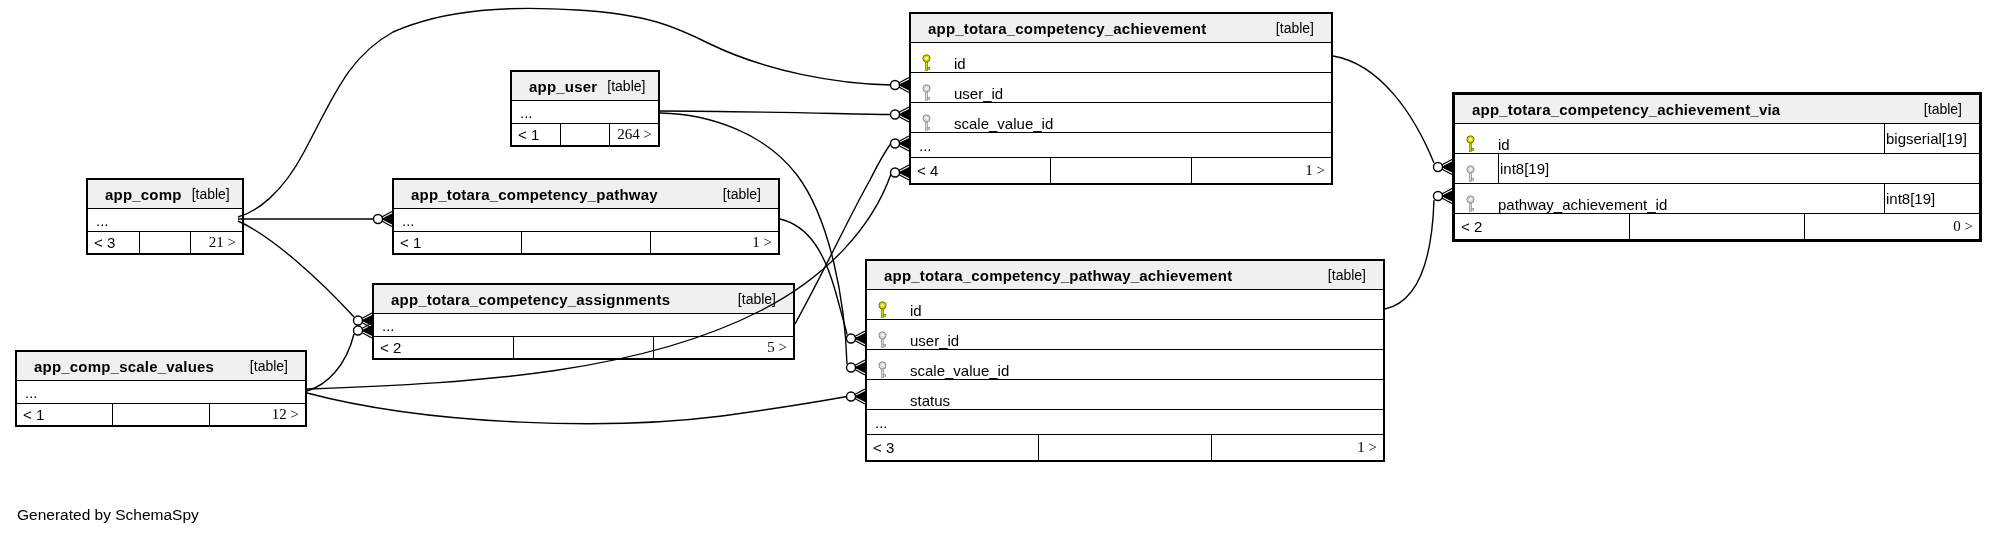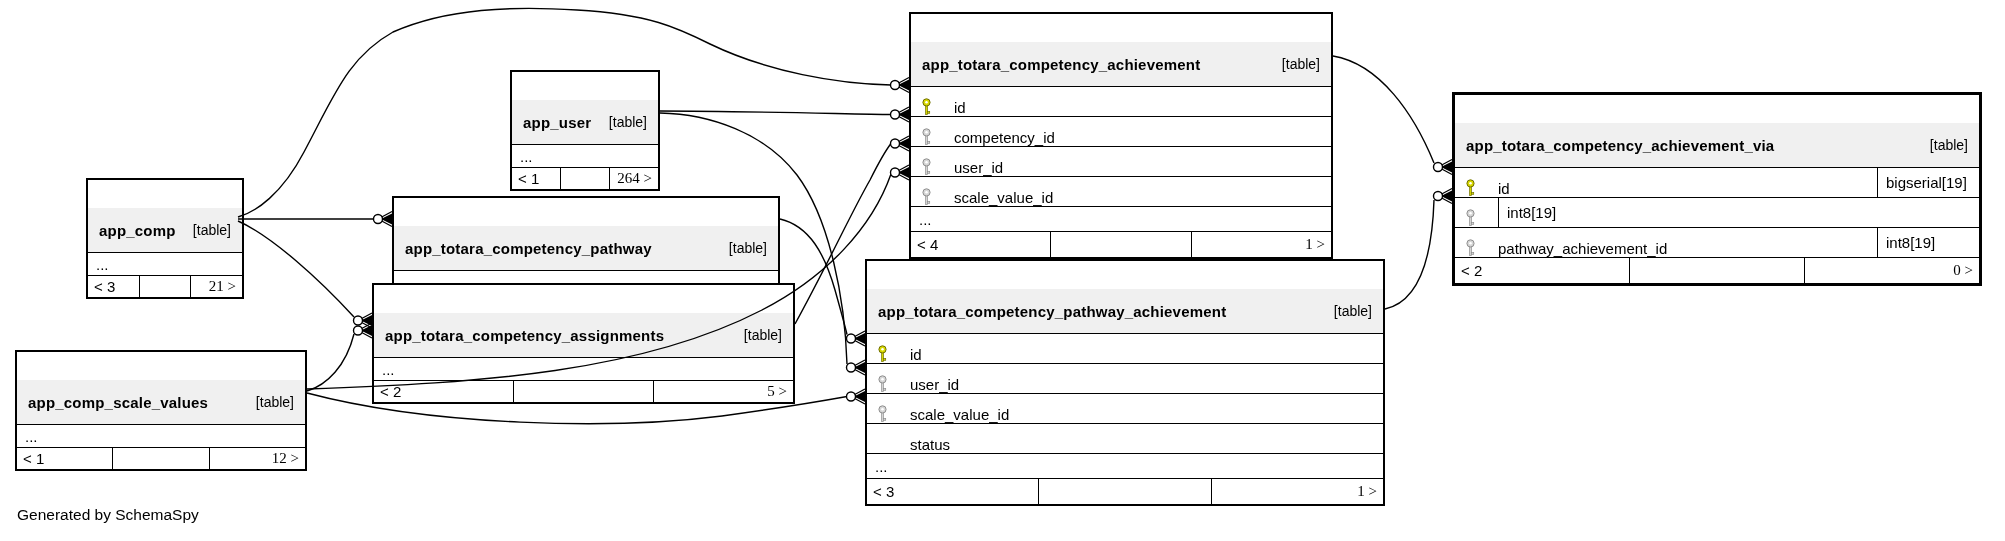"app_totara_competency_achievement" .tbl-header { height: 44px -> 28px; margin-top: 28px -> none; padding: 0 11px -> 0 17px }
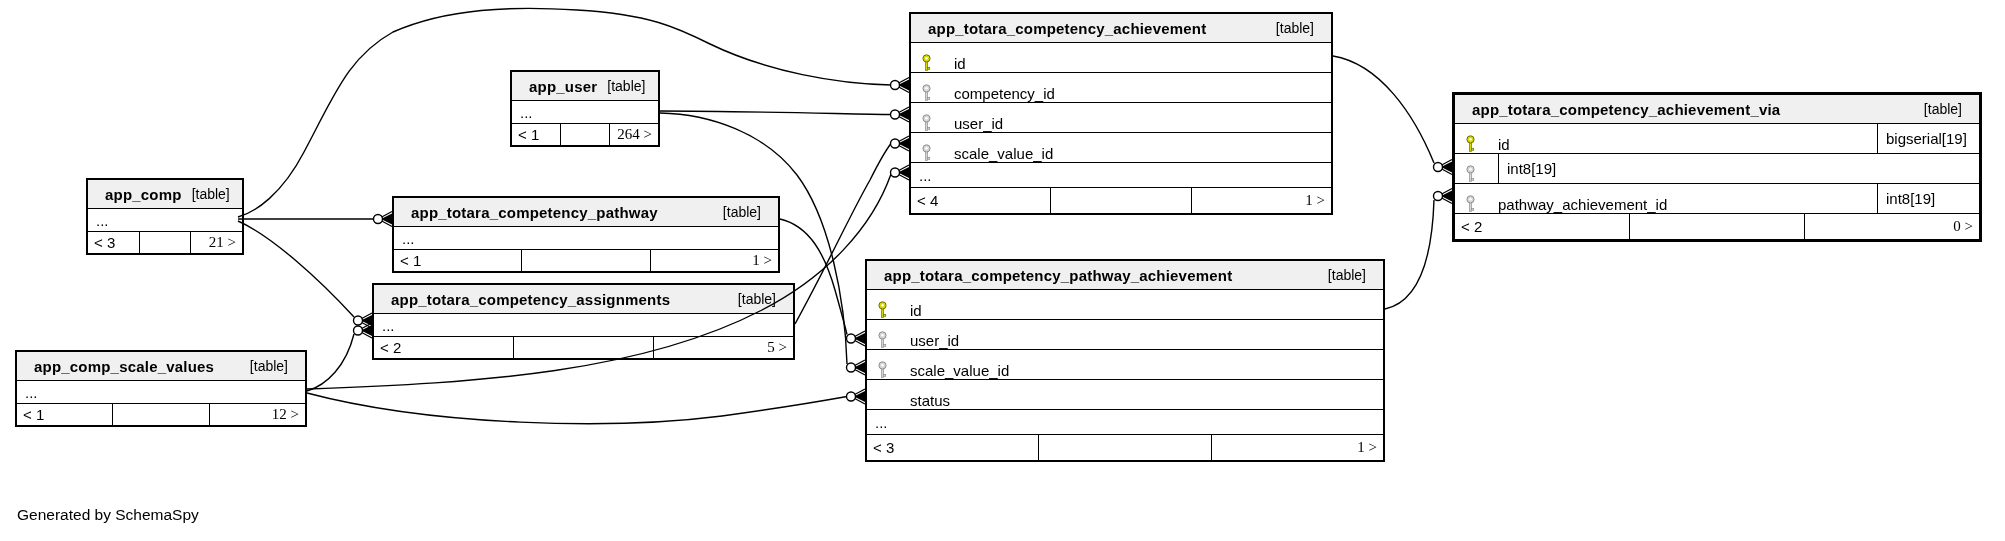"competency_id" div.tbl-row { html: <div> <span><svg> <rect></rect> <rect></rect> <circle></circle> <circle></circle> </svg></span> <span>competency_id</span> </div> -> none }
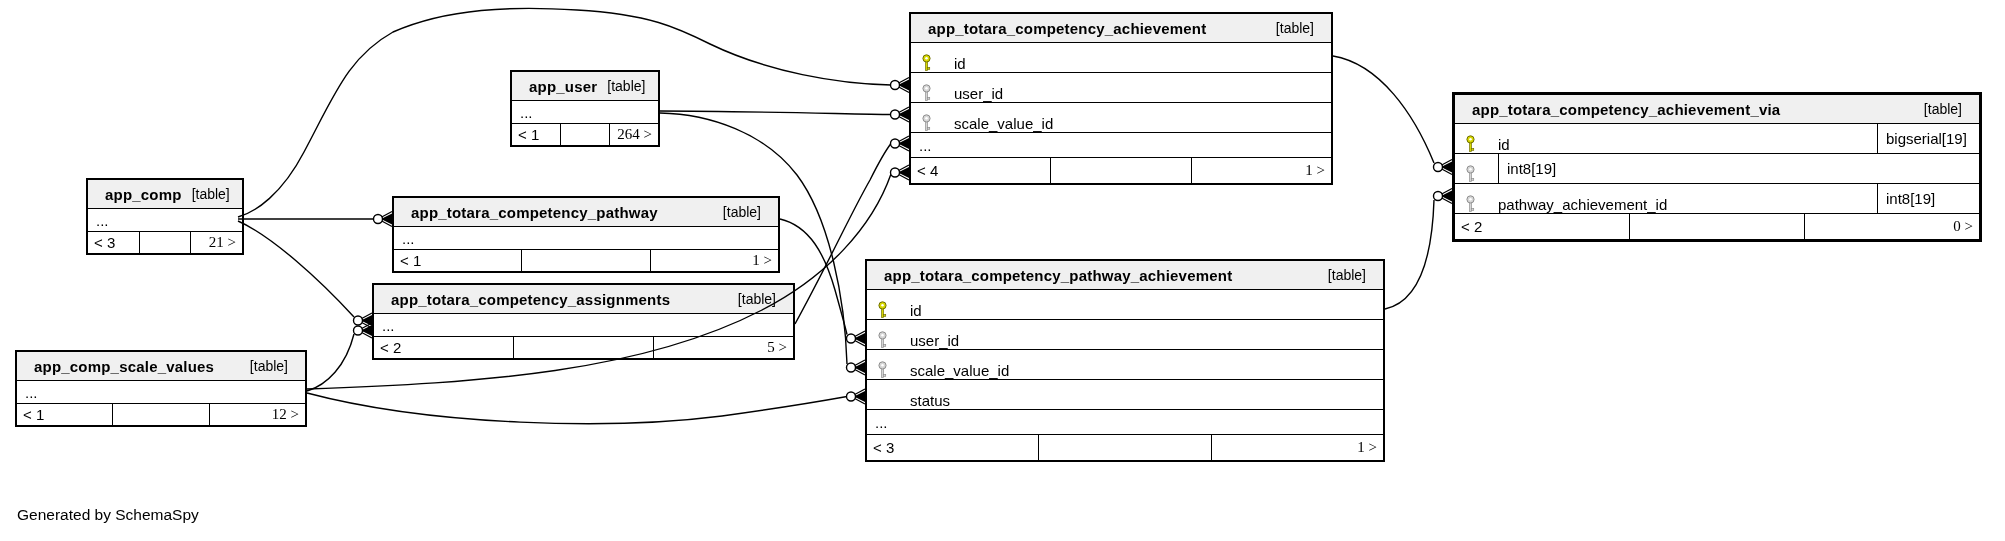"bigserial[19]" .col-type { padding-left: 8px -> 1px }
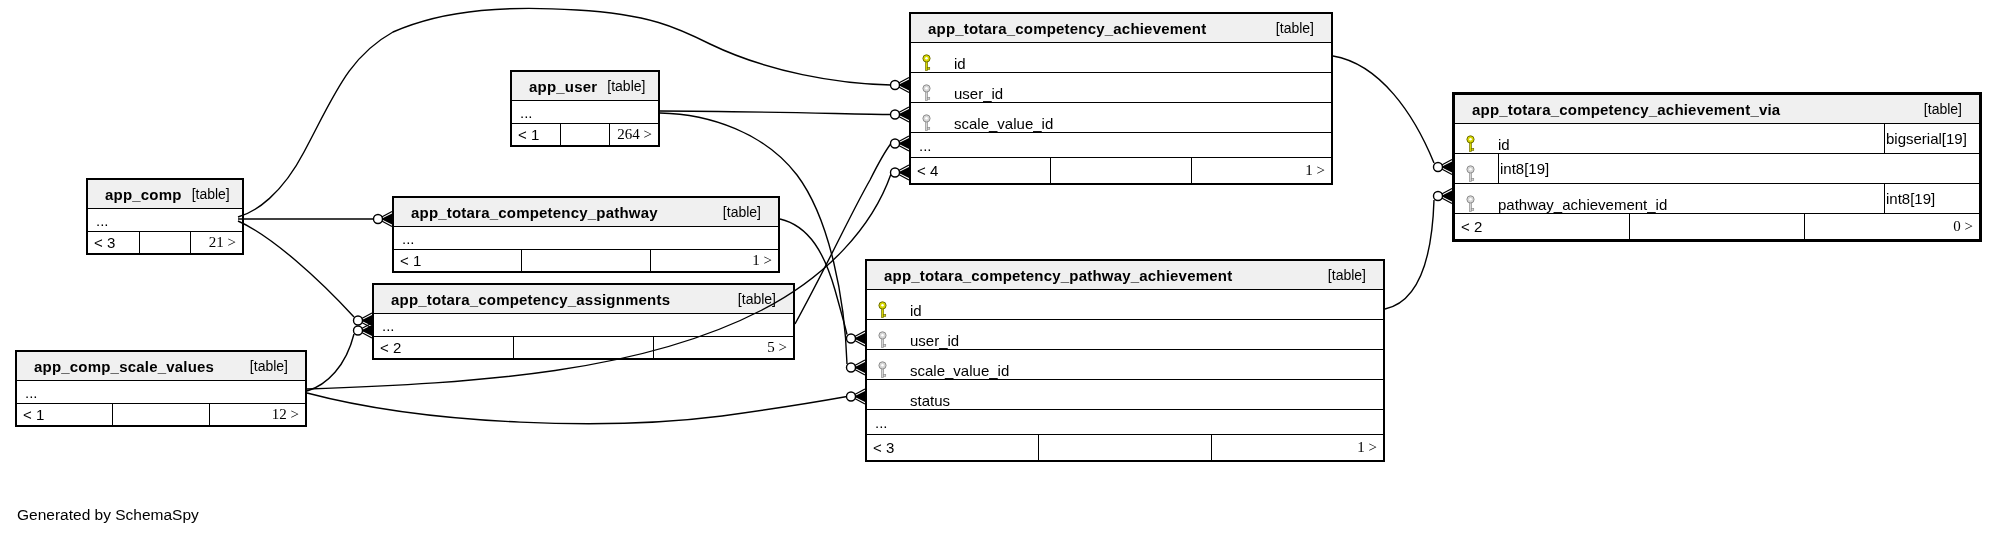"app_totara_competency_pathway" #t-app_totara_competency_pathway { top: 196px -> 178px }
